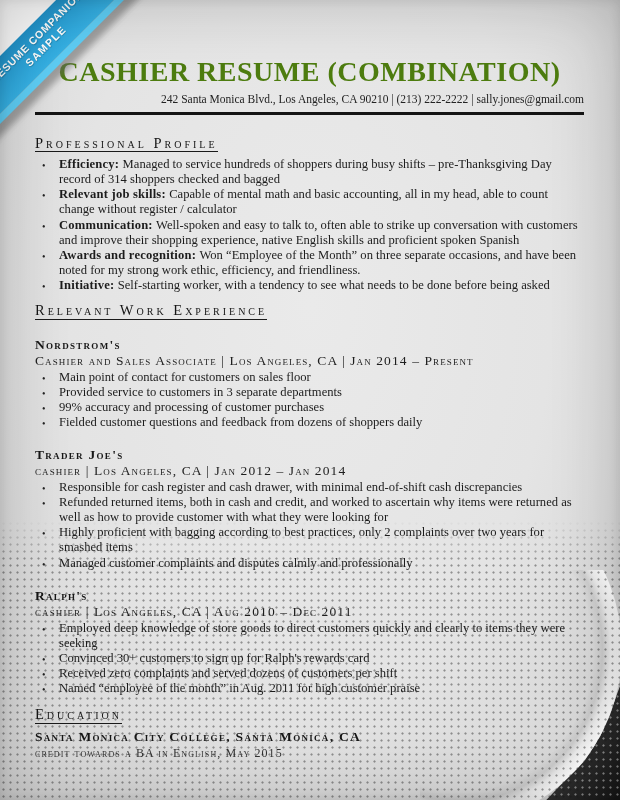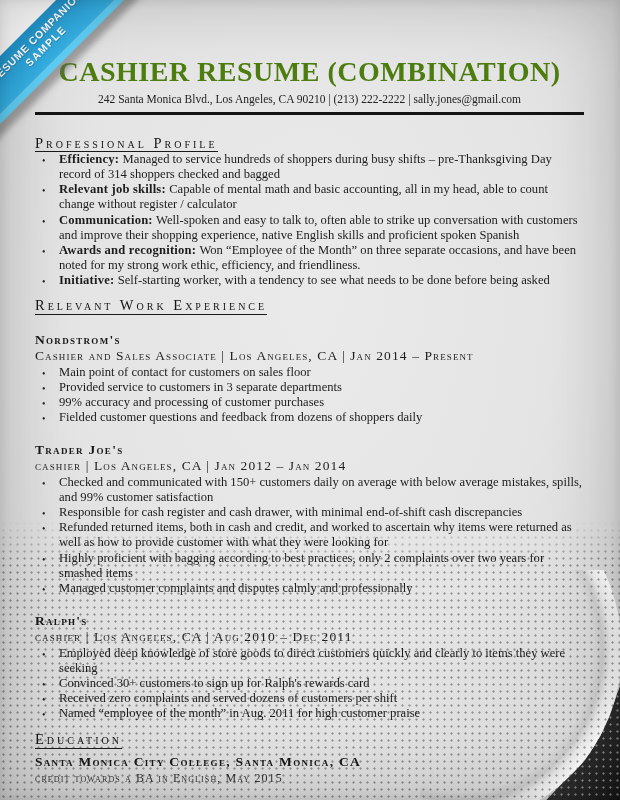"242 Santa Monica Blvd., Los" .contact-line { text-align: center -> right }
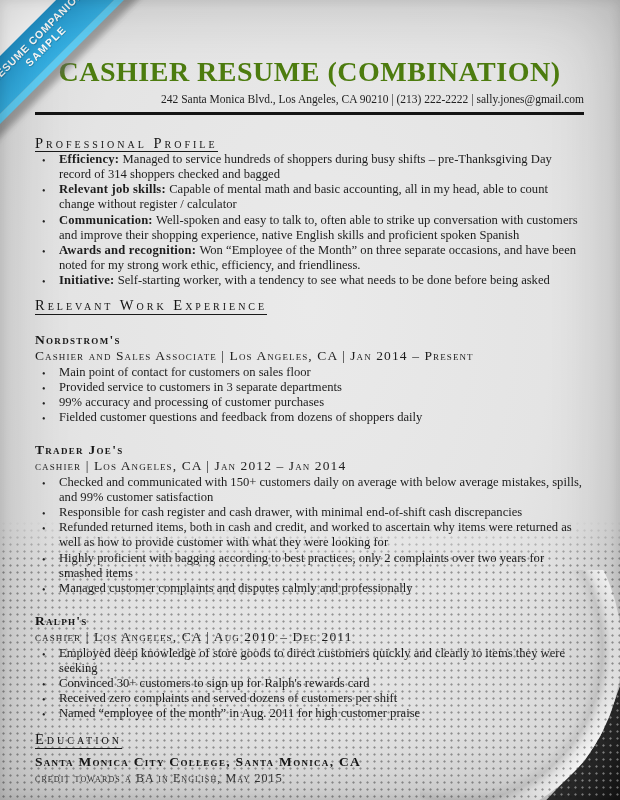"Efficiency: Managed to service hundreds" ul.blist { margin-top: none -> 5px }
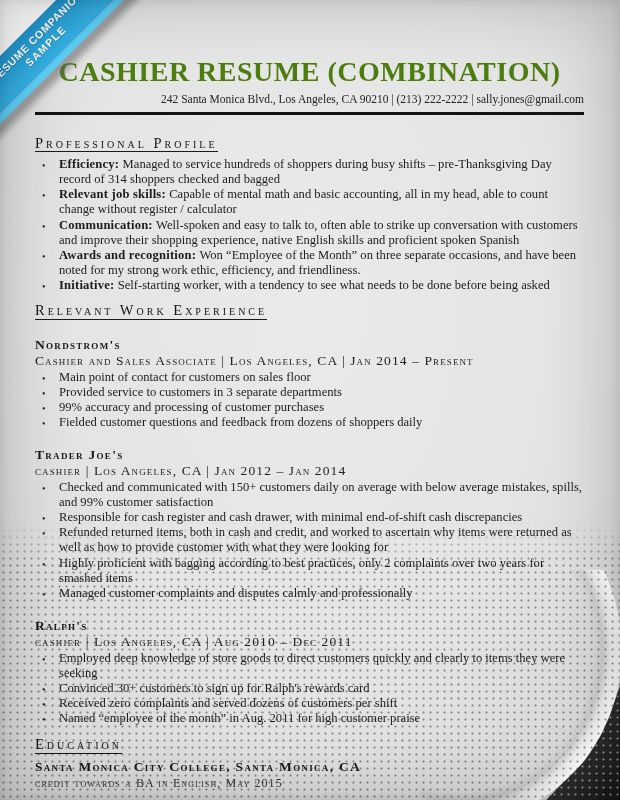"Checked and communicated with 150+" li { html: <li>Checked and communicated with 150+ customers daily on average with below average mistakes, spills, and 99% customer satisfaction</li> -> none }
